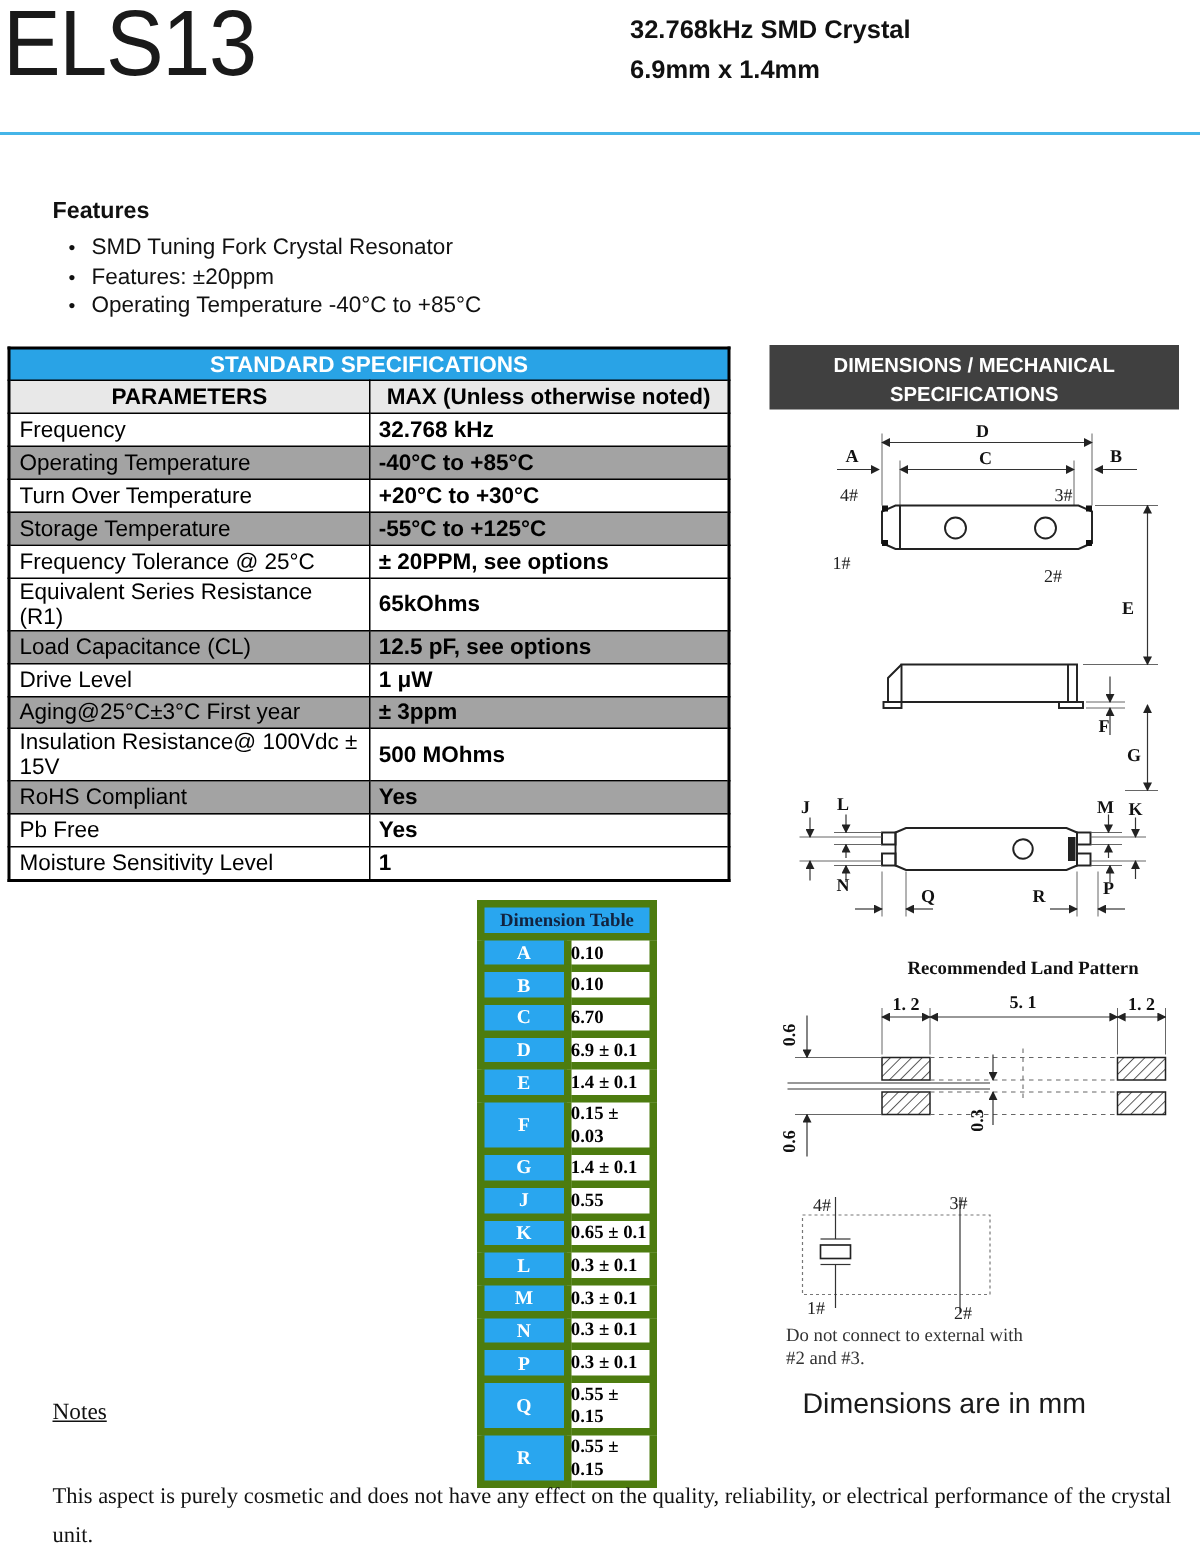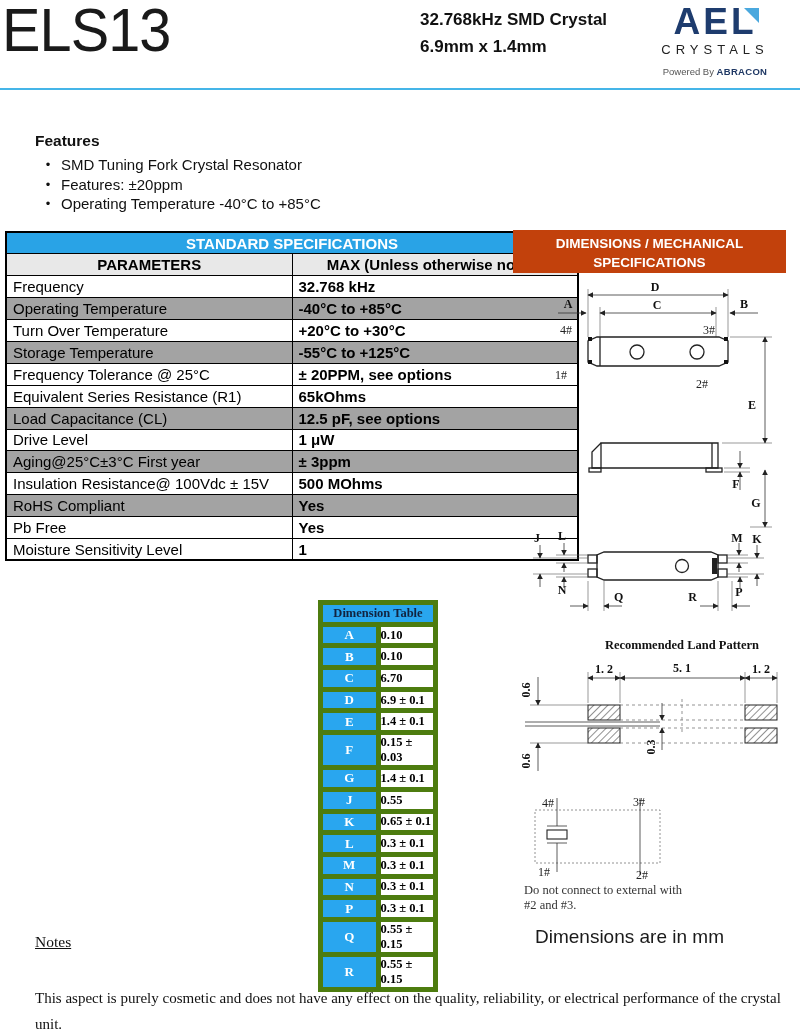"AEL" div.logo { html: <div> <span> <span>AEL</span> <span></span> </span> <div>CRYSTALS</div> <div> <span>Powered By</span> <b>ABRACON</b> </div> </div> -> none }
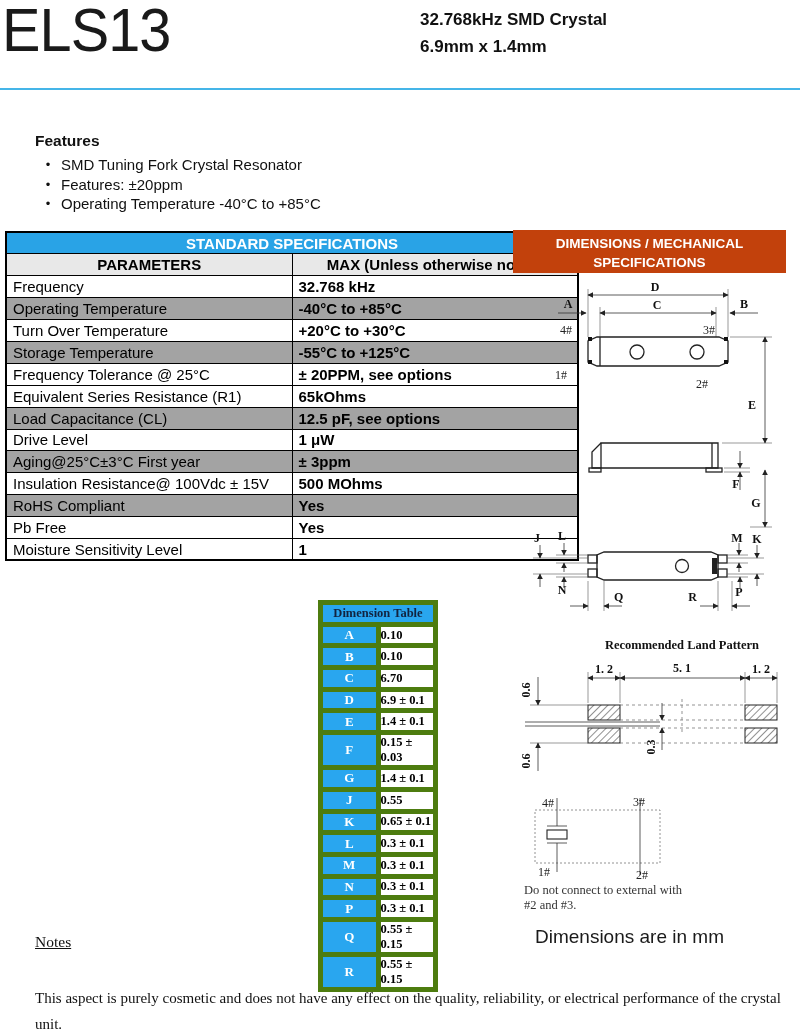"STANDARD SPECIFICATIONS" table.spec { width: 574px -> 482px }
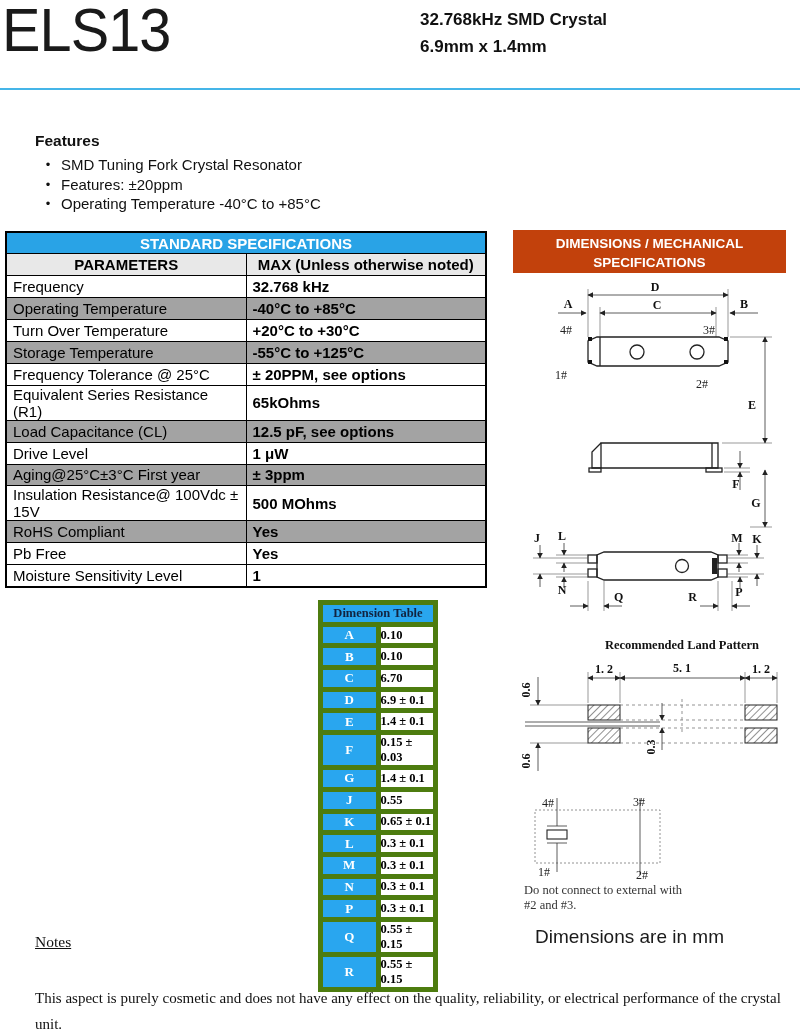"DIMENSIONS / MECHANICAL" .dim-header { background: #c2410c -> #404040 }
